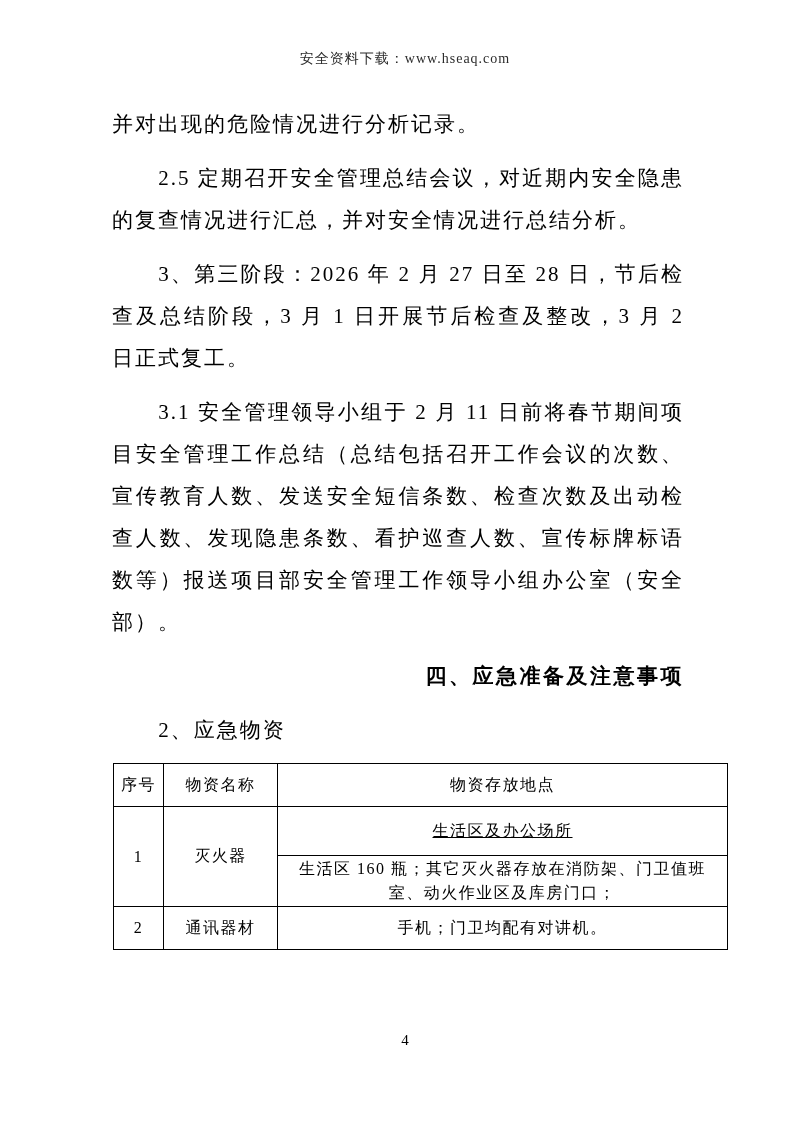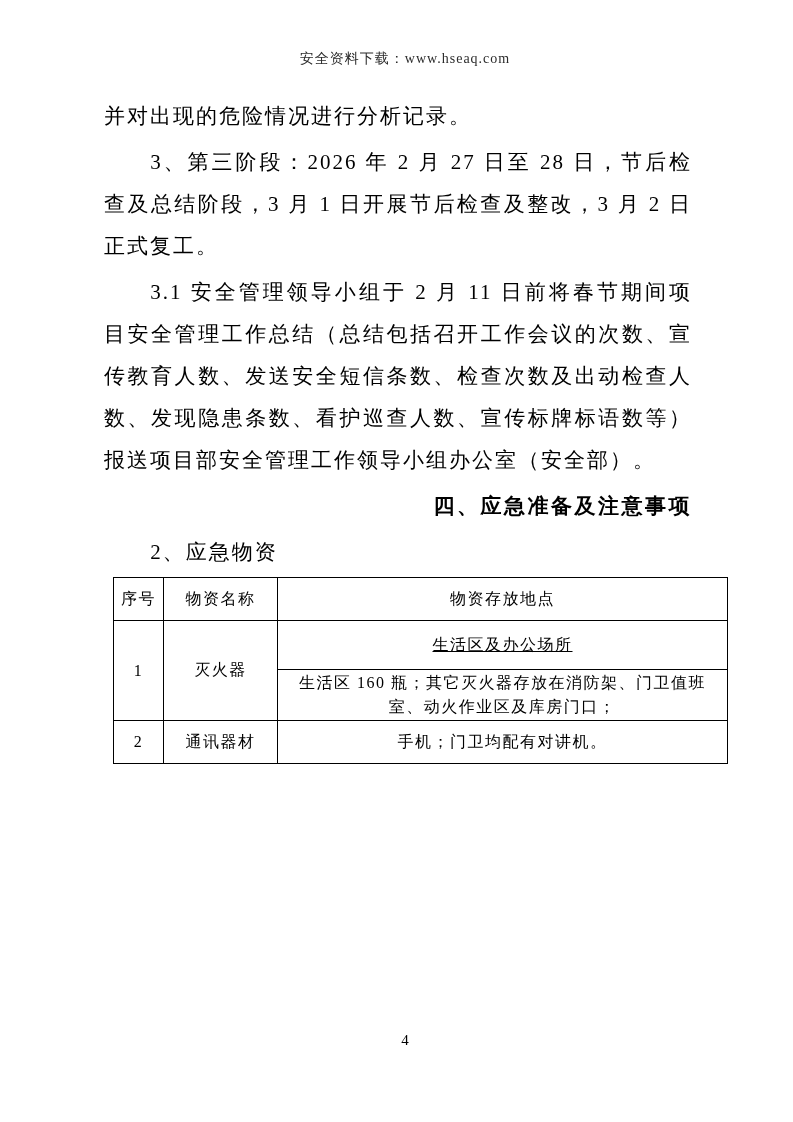"并对出现的危险情况进行分析记录。" .para { margin: 4px -> 12px }
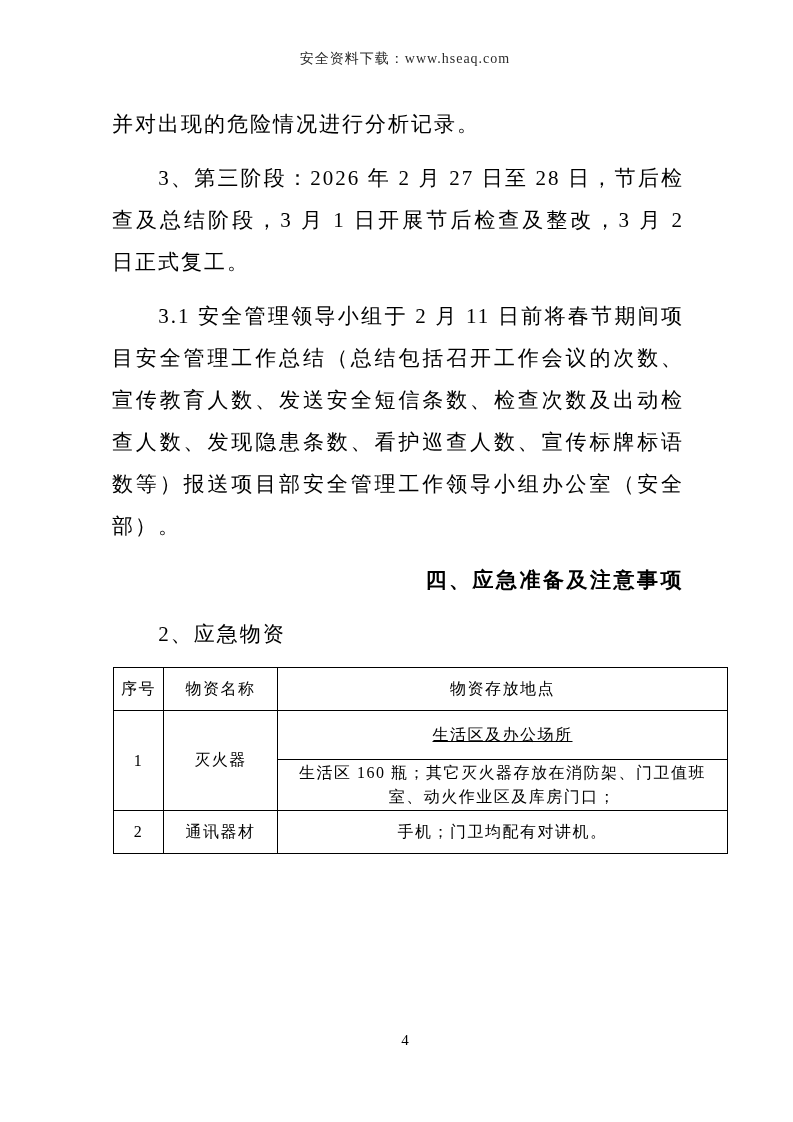"2.5" p.para { html: none -> <p>2.5 定期召开安全管理总结会议，对近期内安全隐患的复查情况进行汇总，并对安全情况进行总结分析。</p> }
